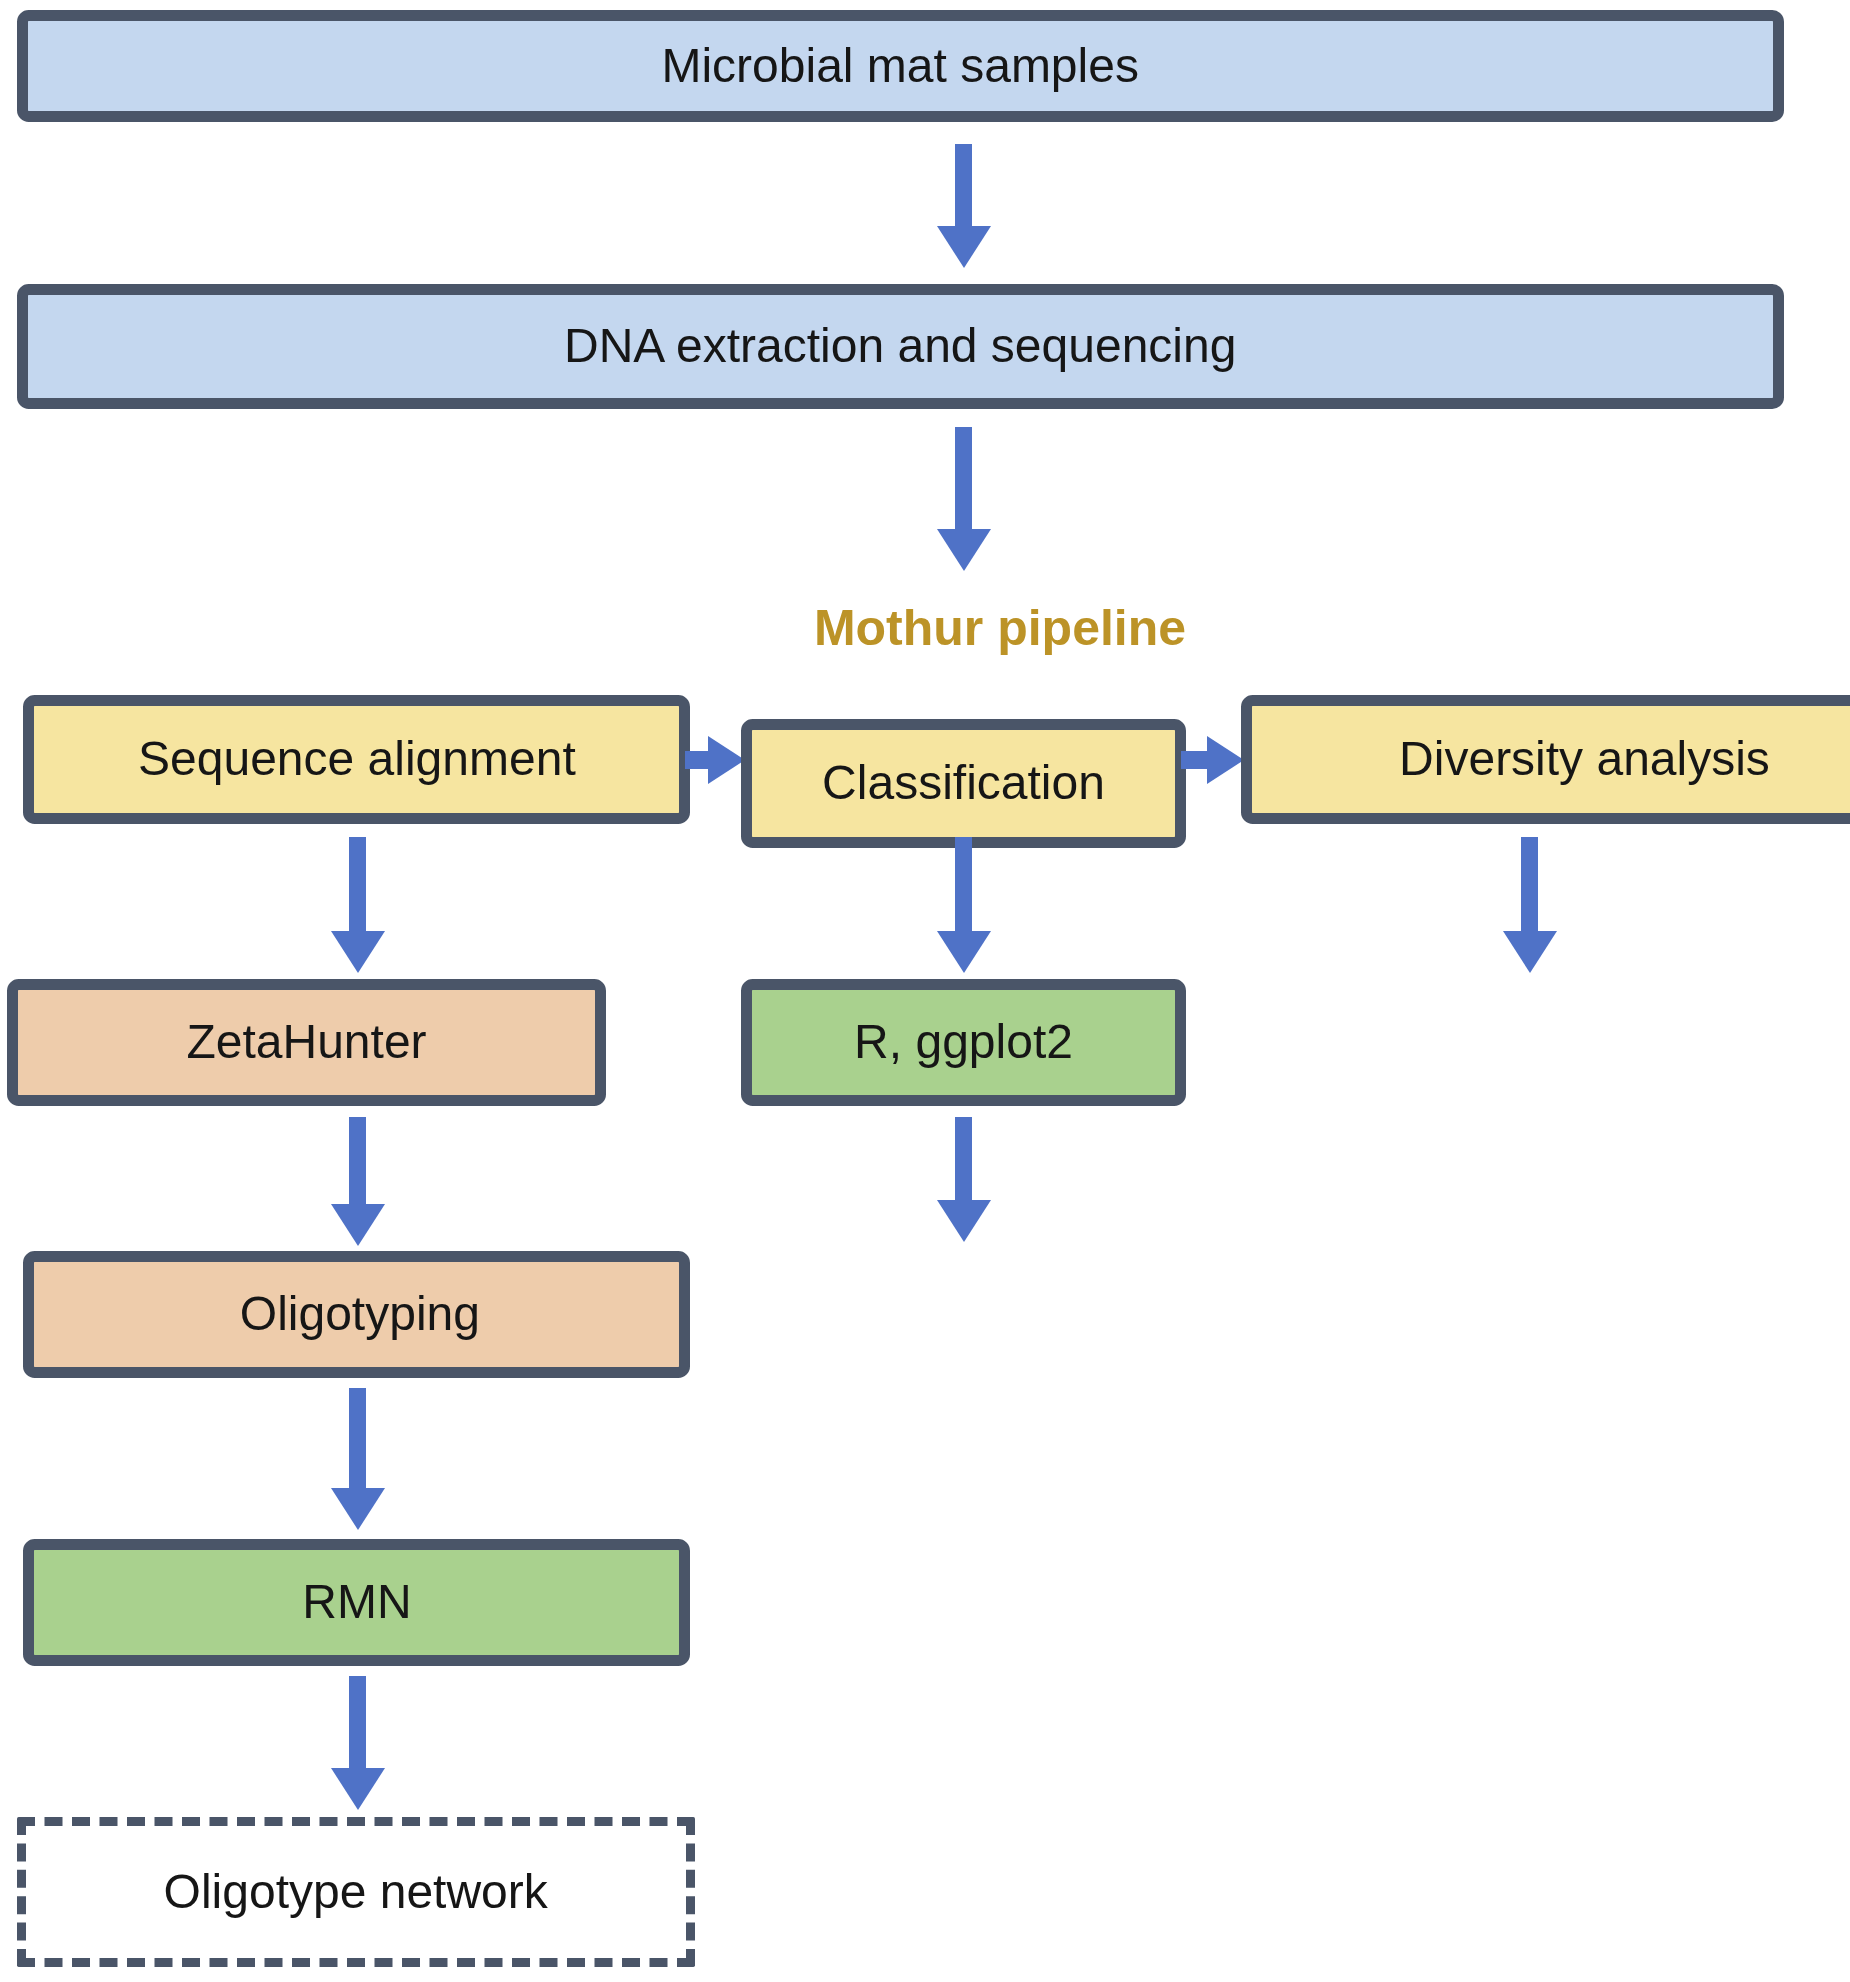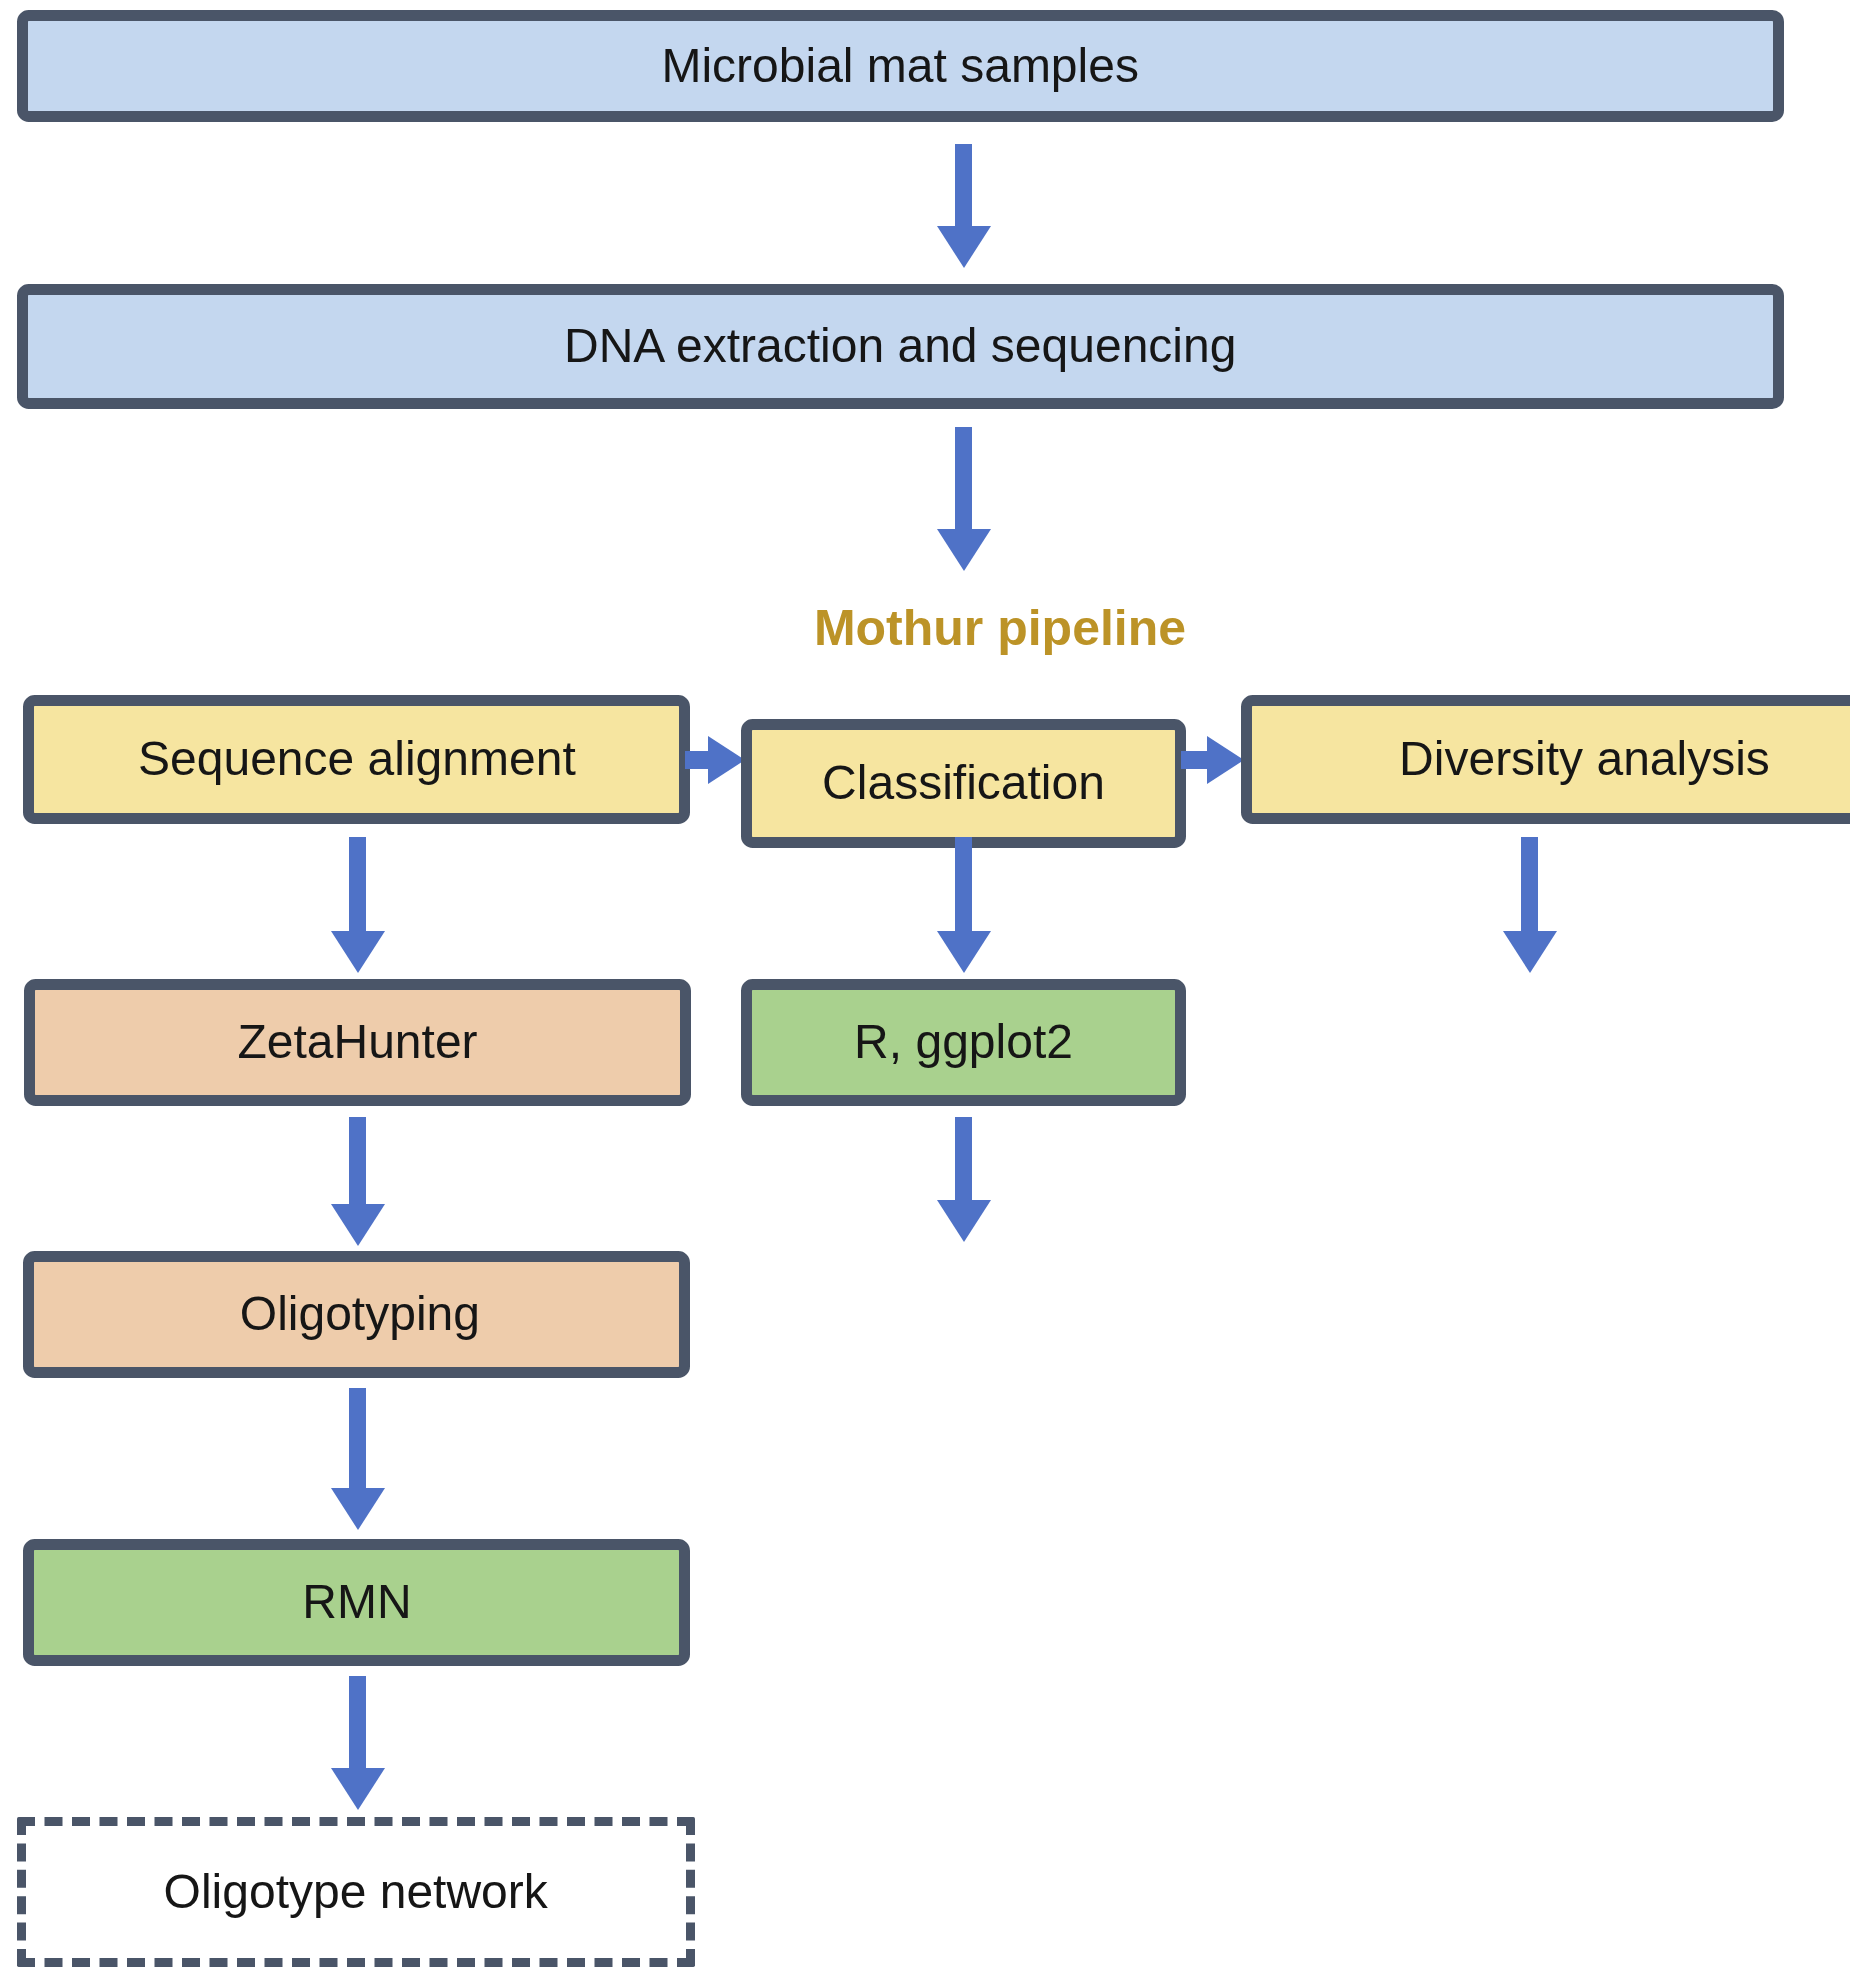"ZetaHunter" div.node { left: 24px -> 7px; width: 667px -> 599px }
